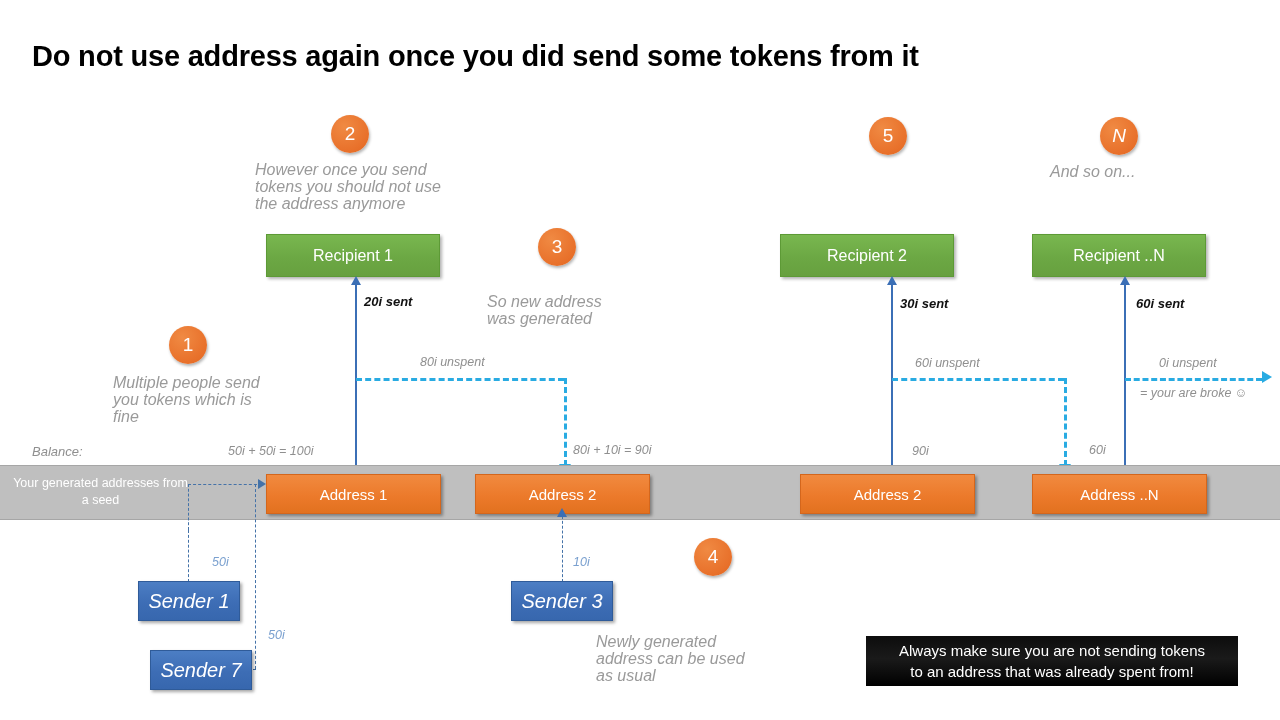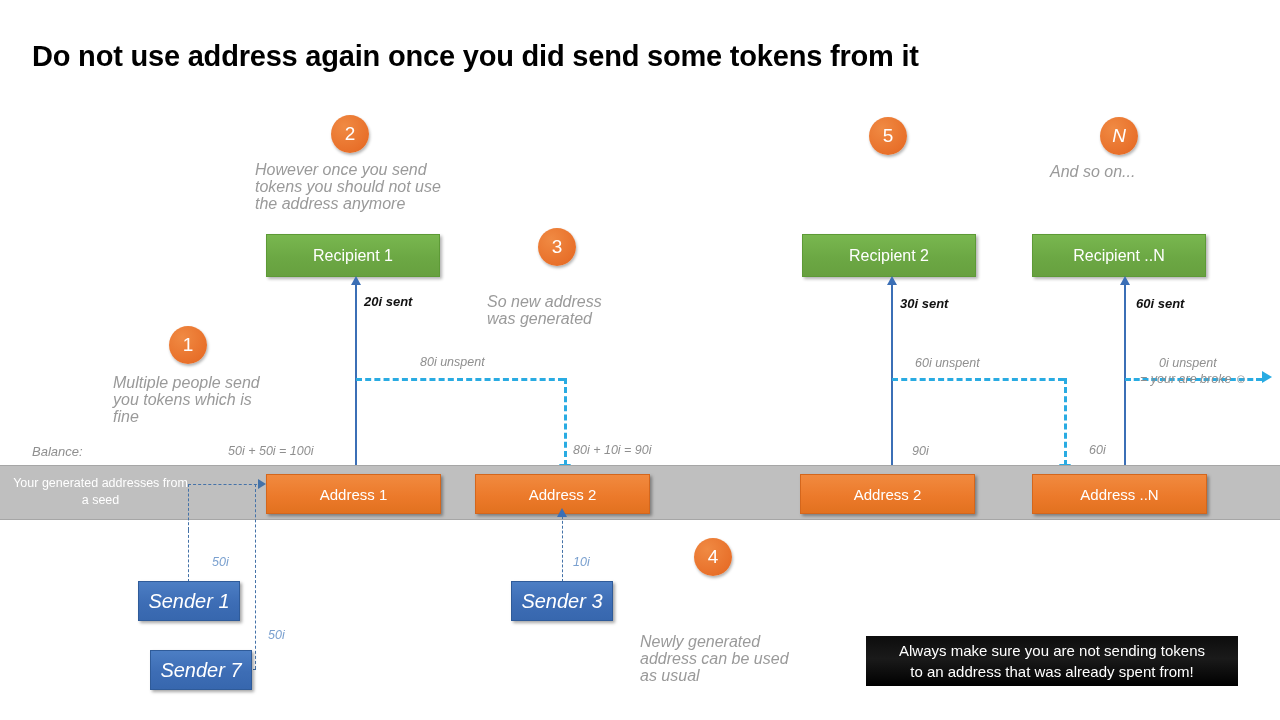"Recipient 2" div.abs { left: 802px -> 780px }
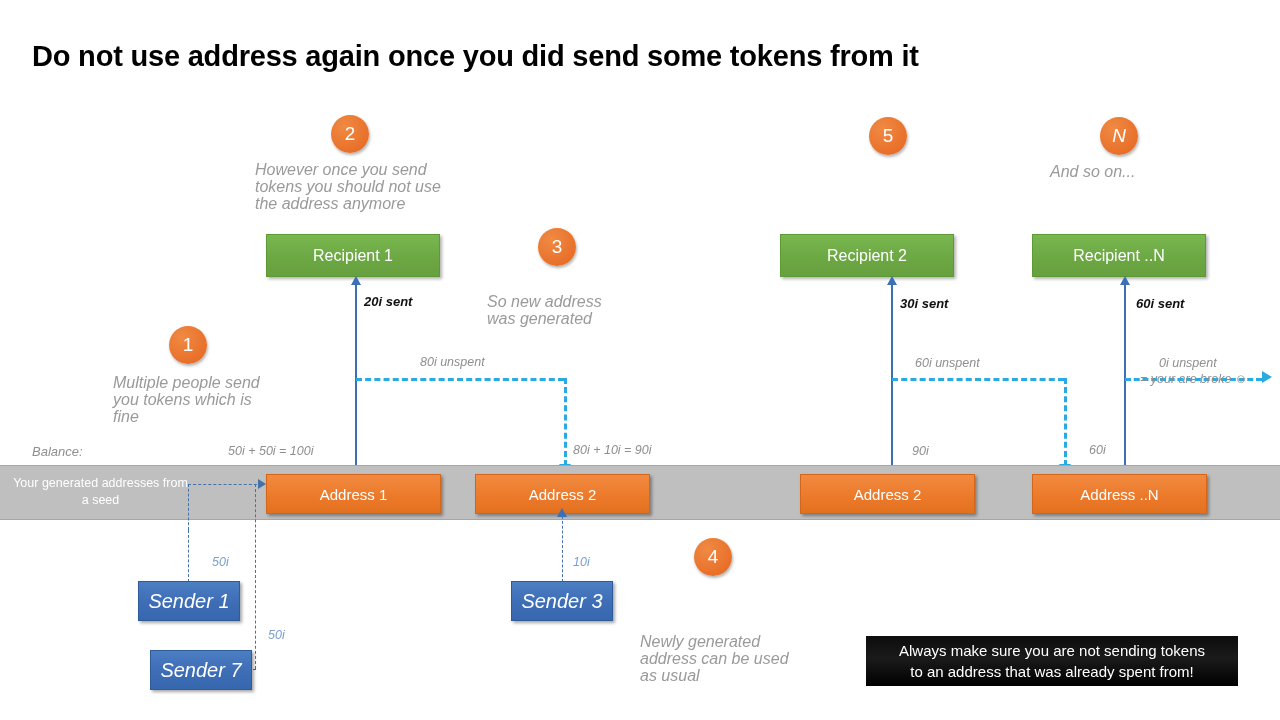"= your are broke ☺" div.abs { top: 372px -> 386px }
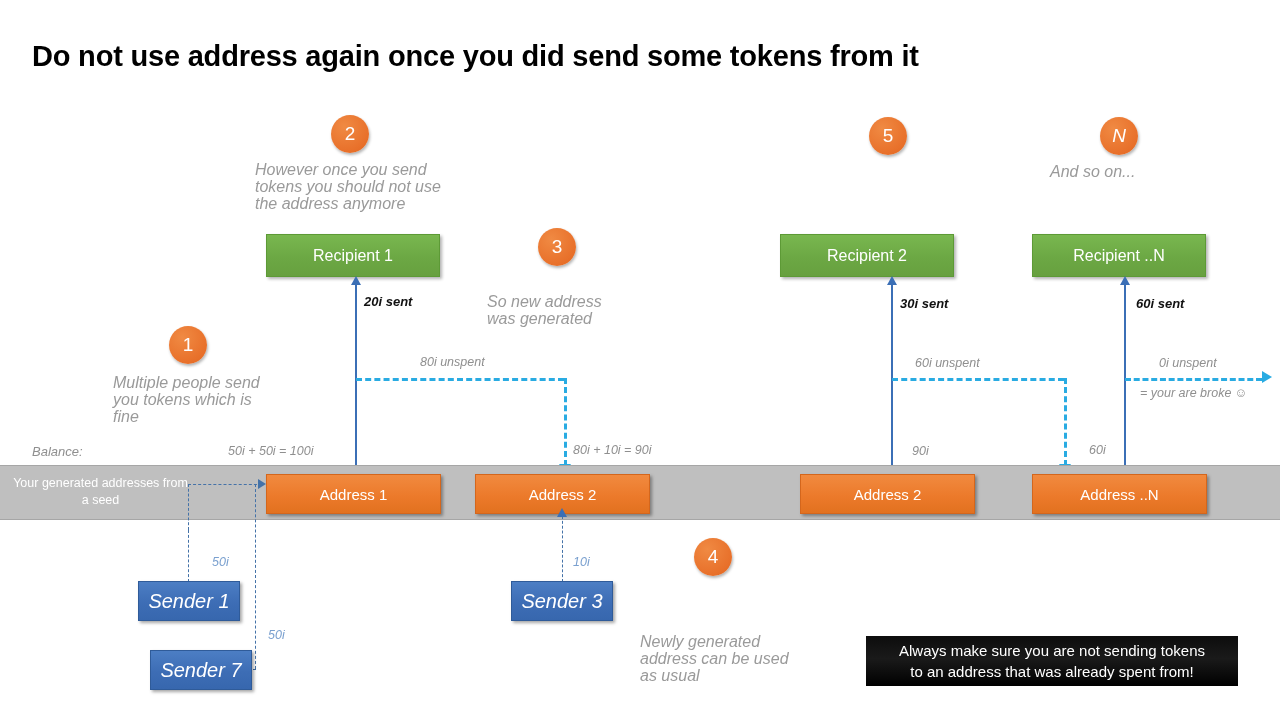"Newly generated address can be" div.abs { left: 640px -> 596px }
